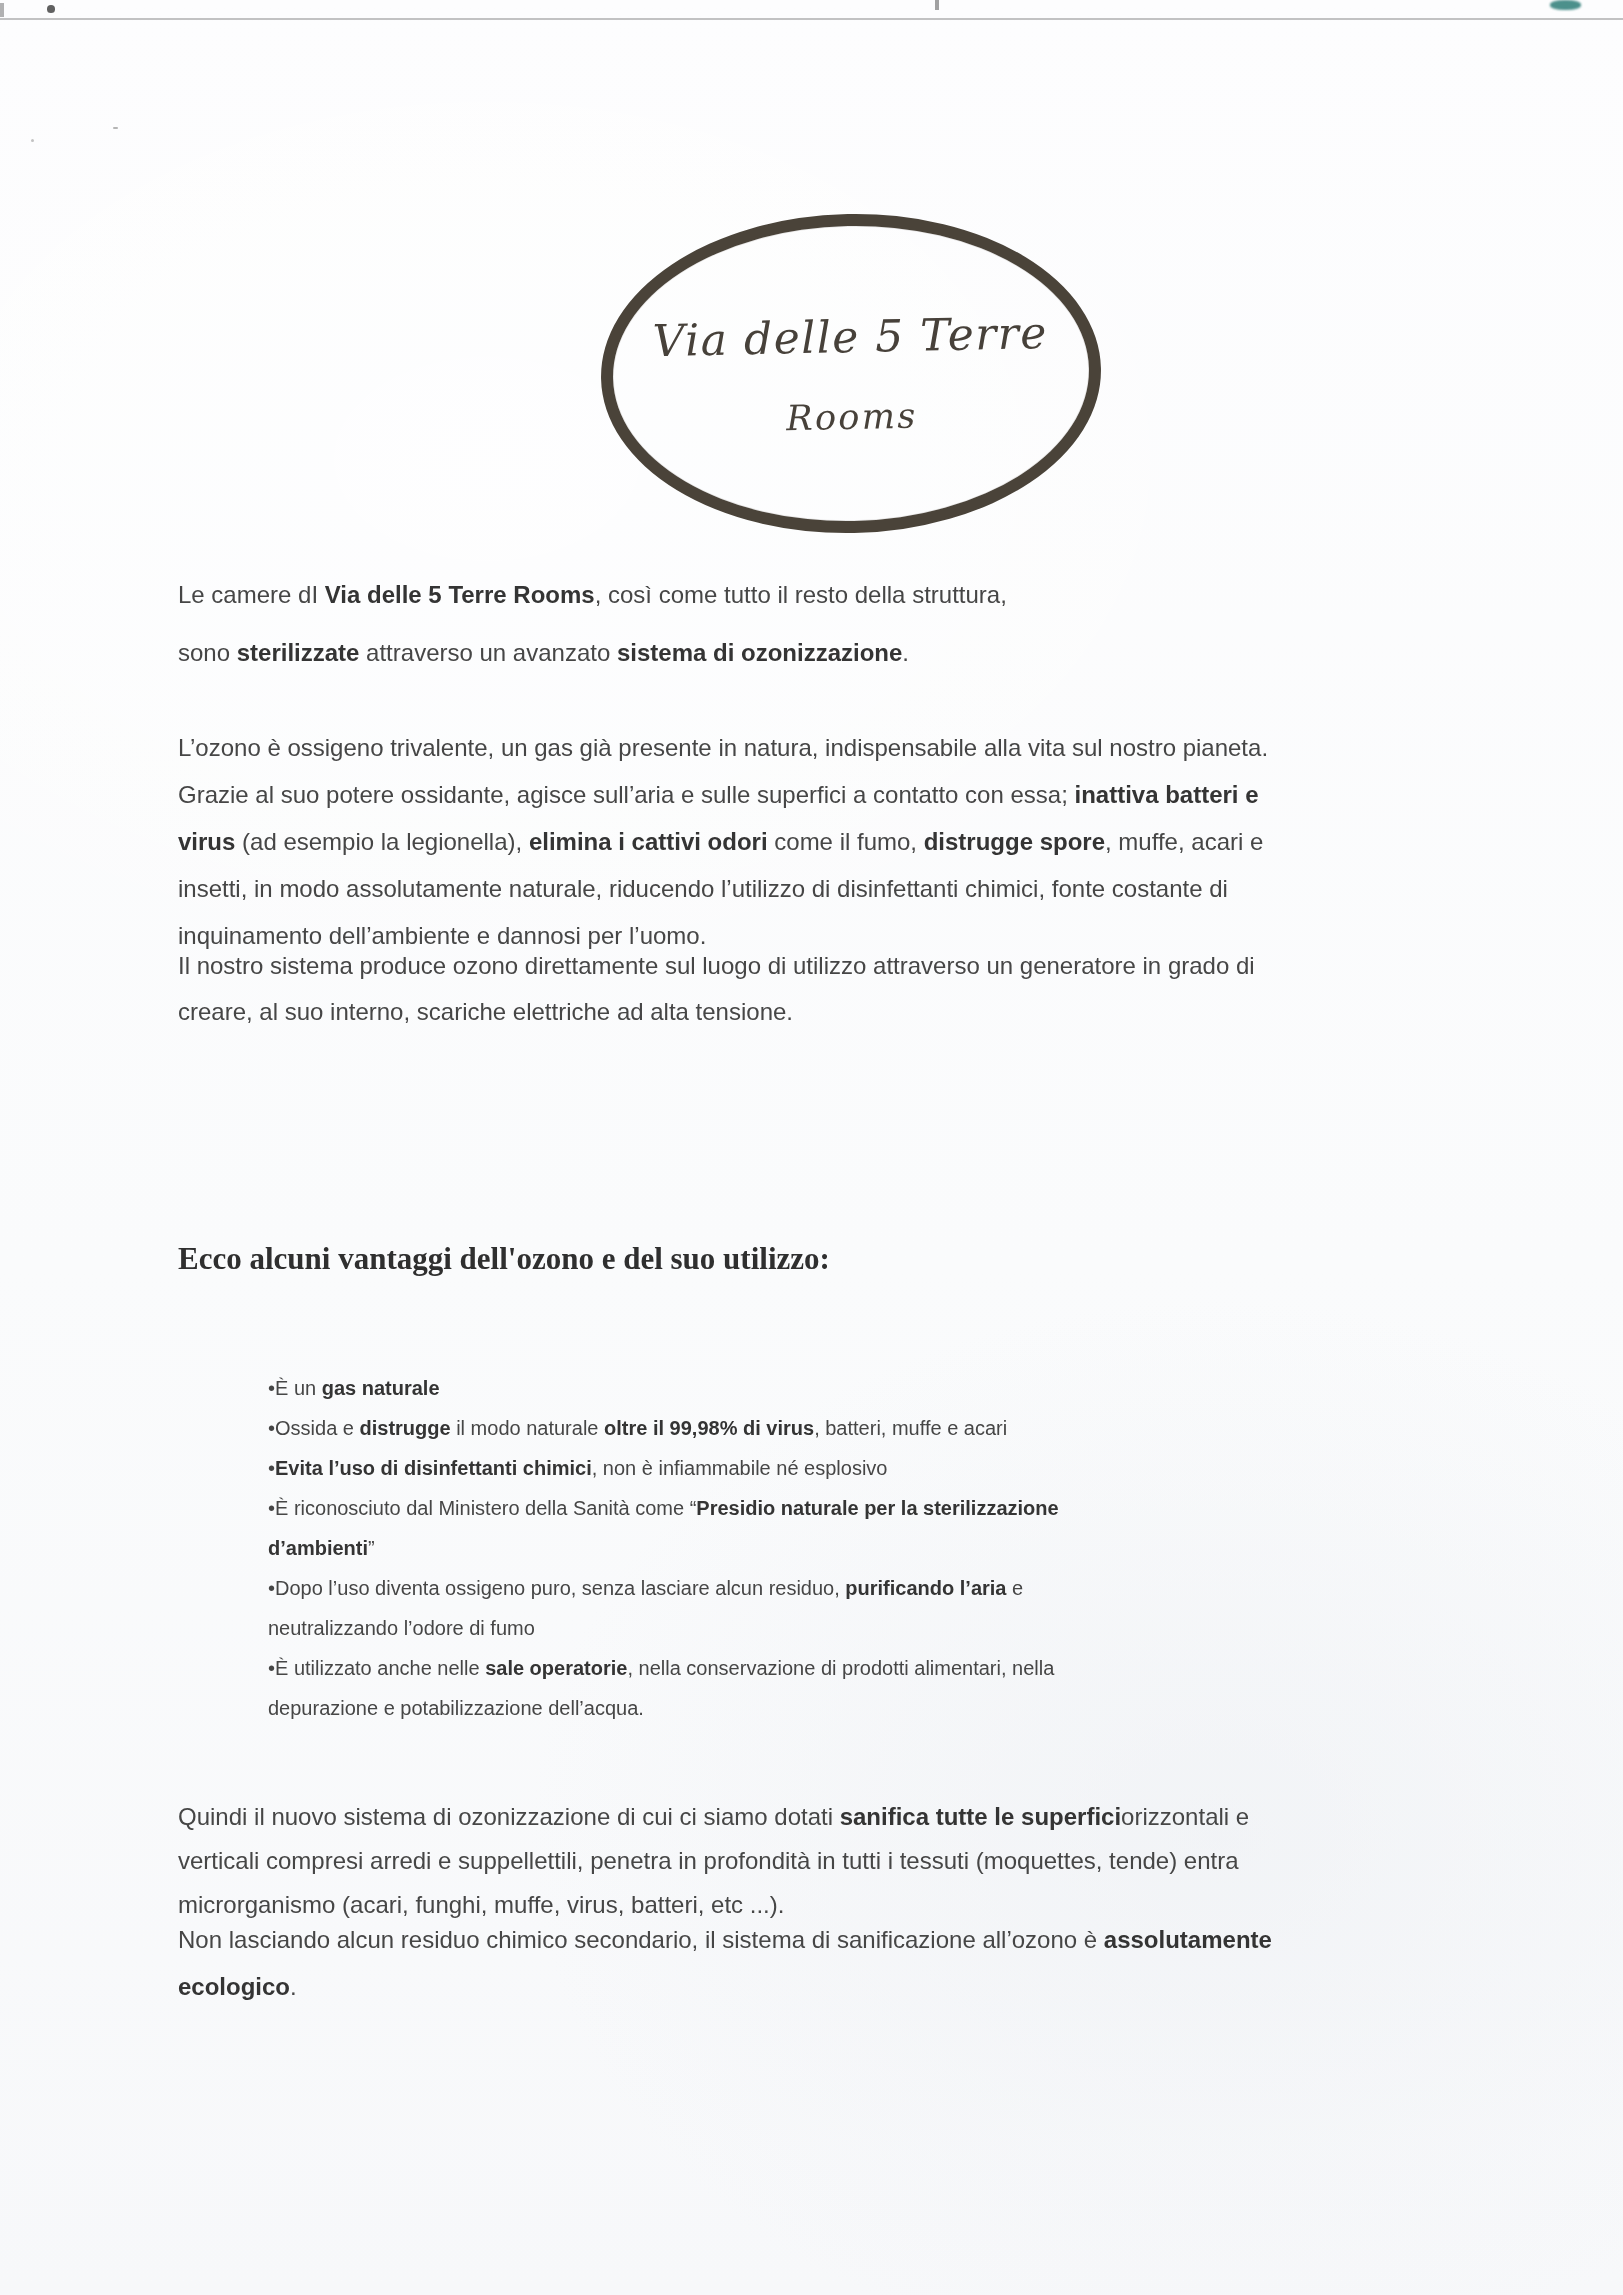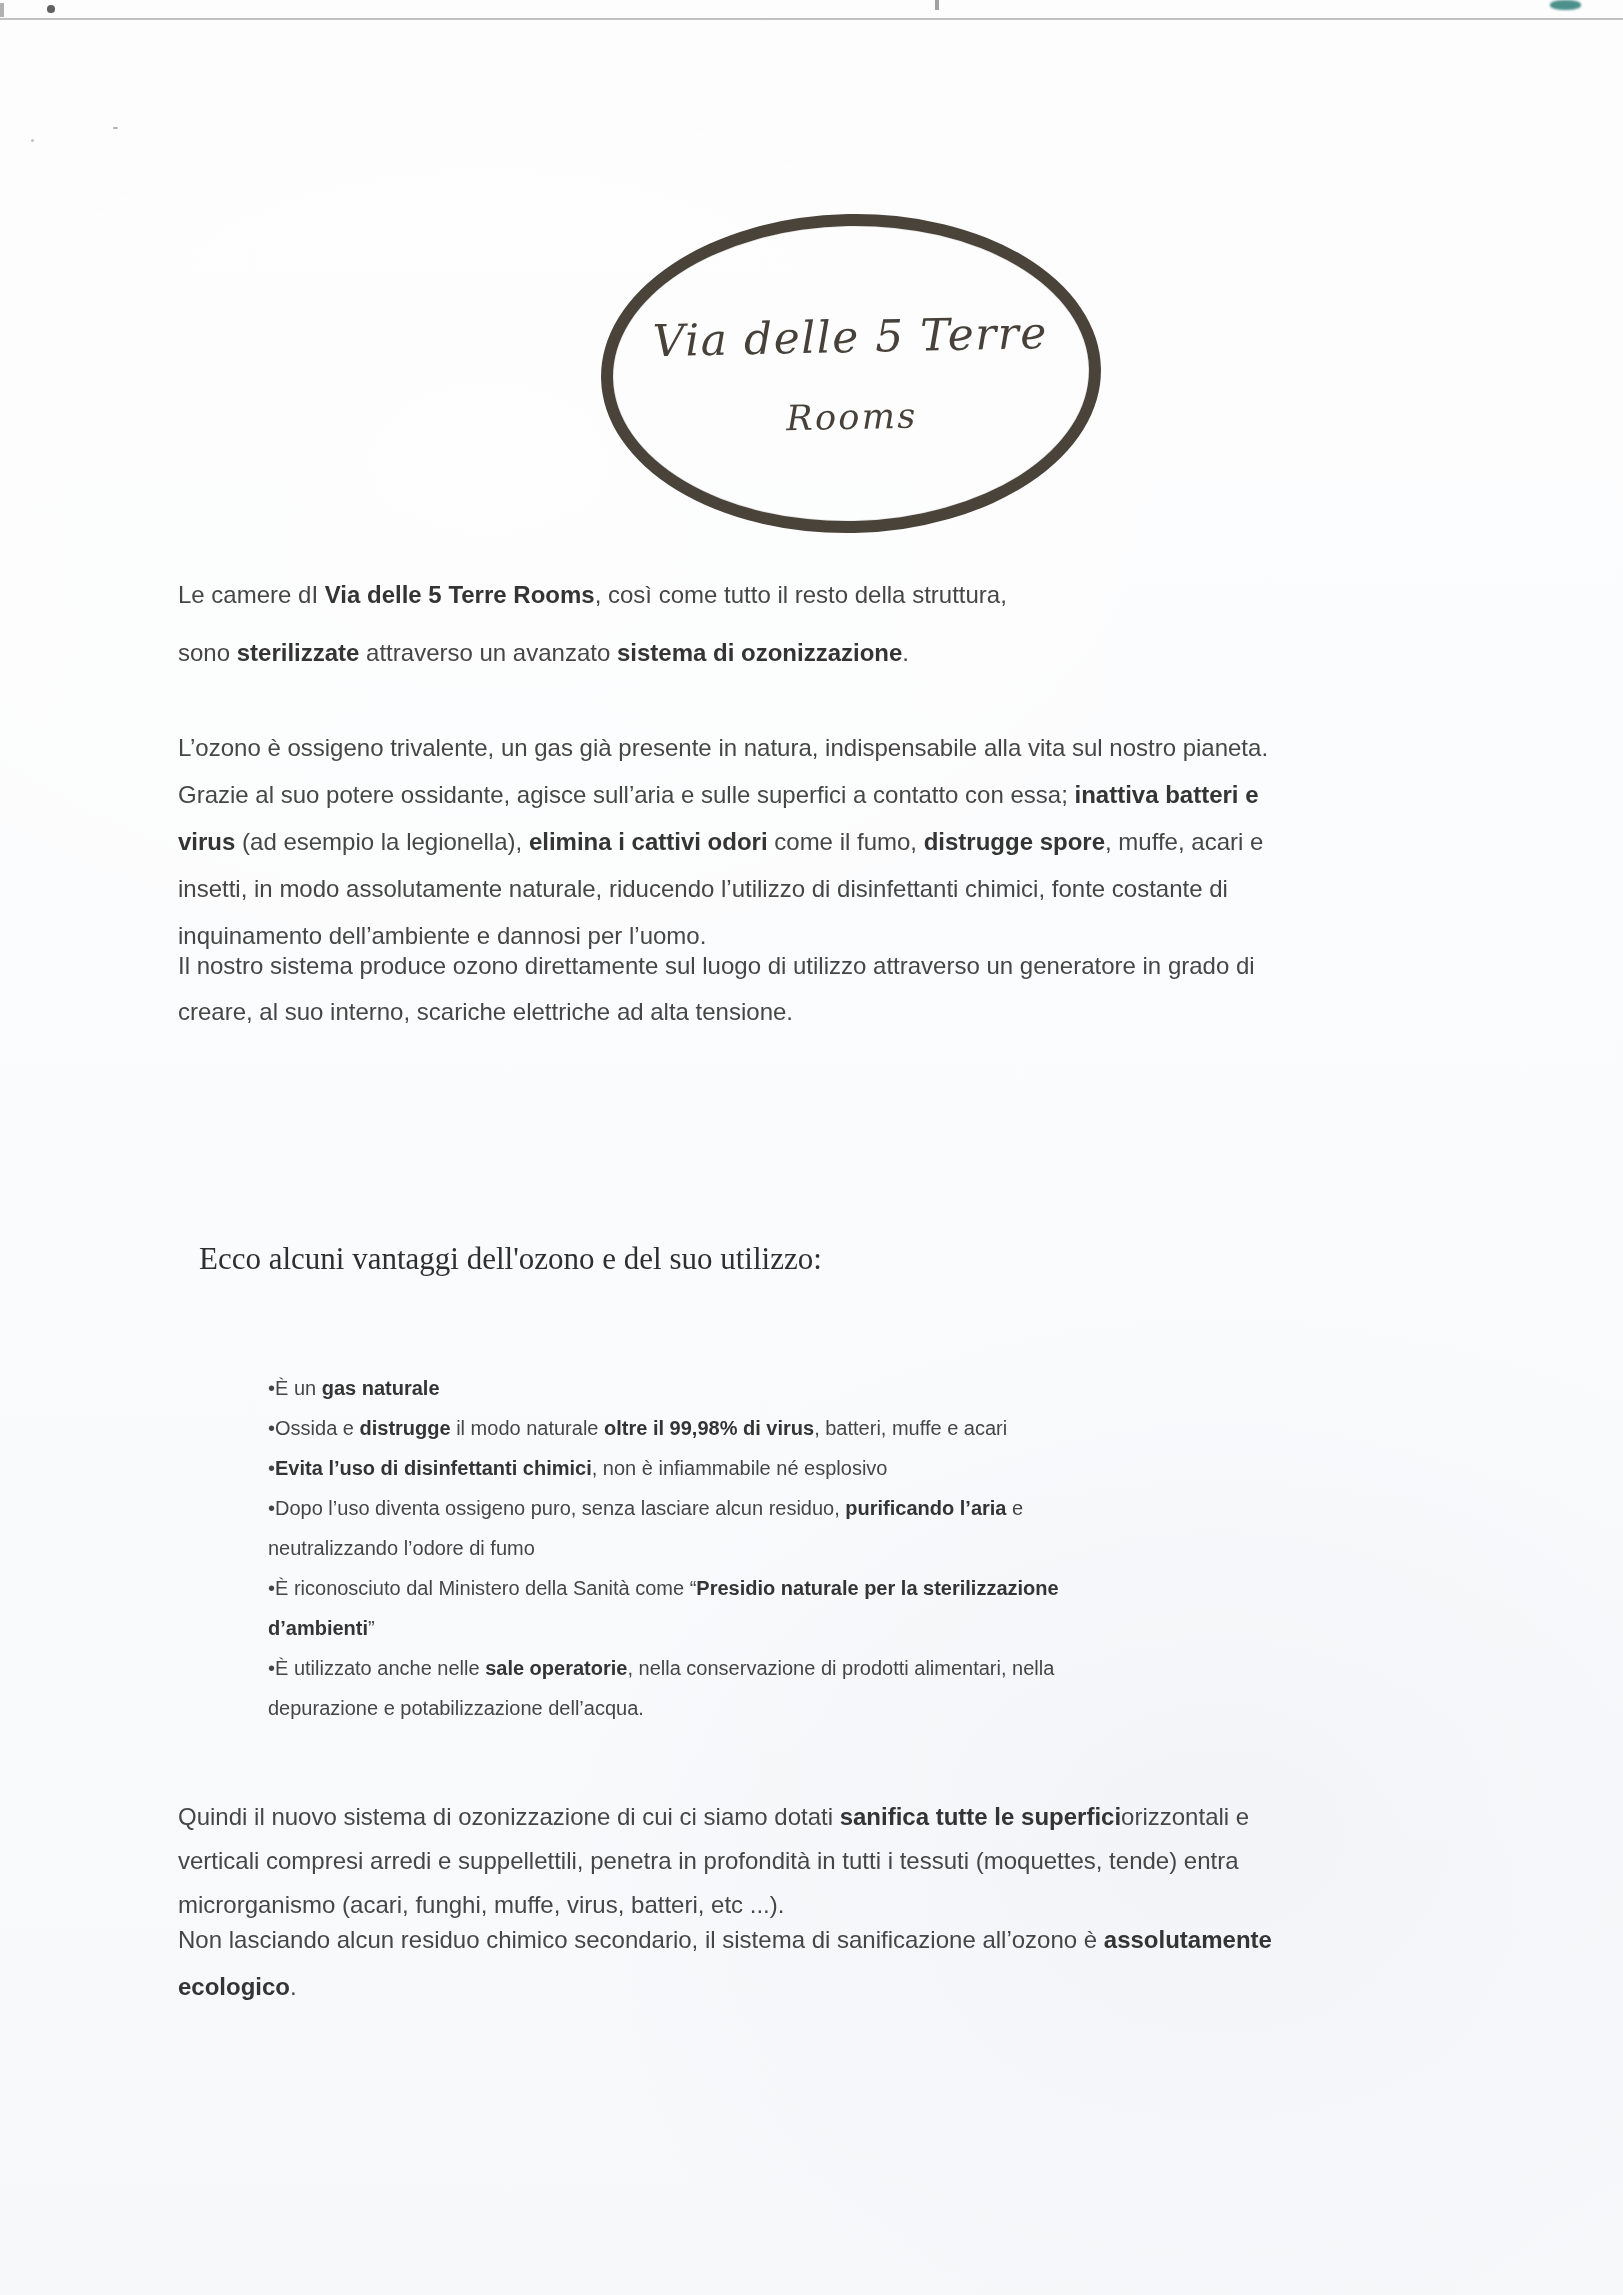"Ecco alcuni vantaggi dell'ozono e" .heading { font-weight: 400 -> 700; margin-left: 21px -> none }
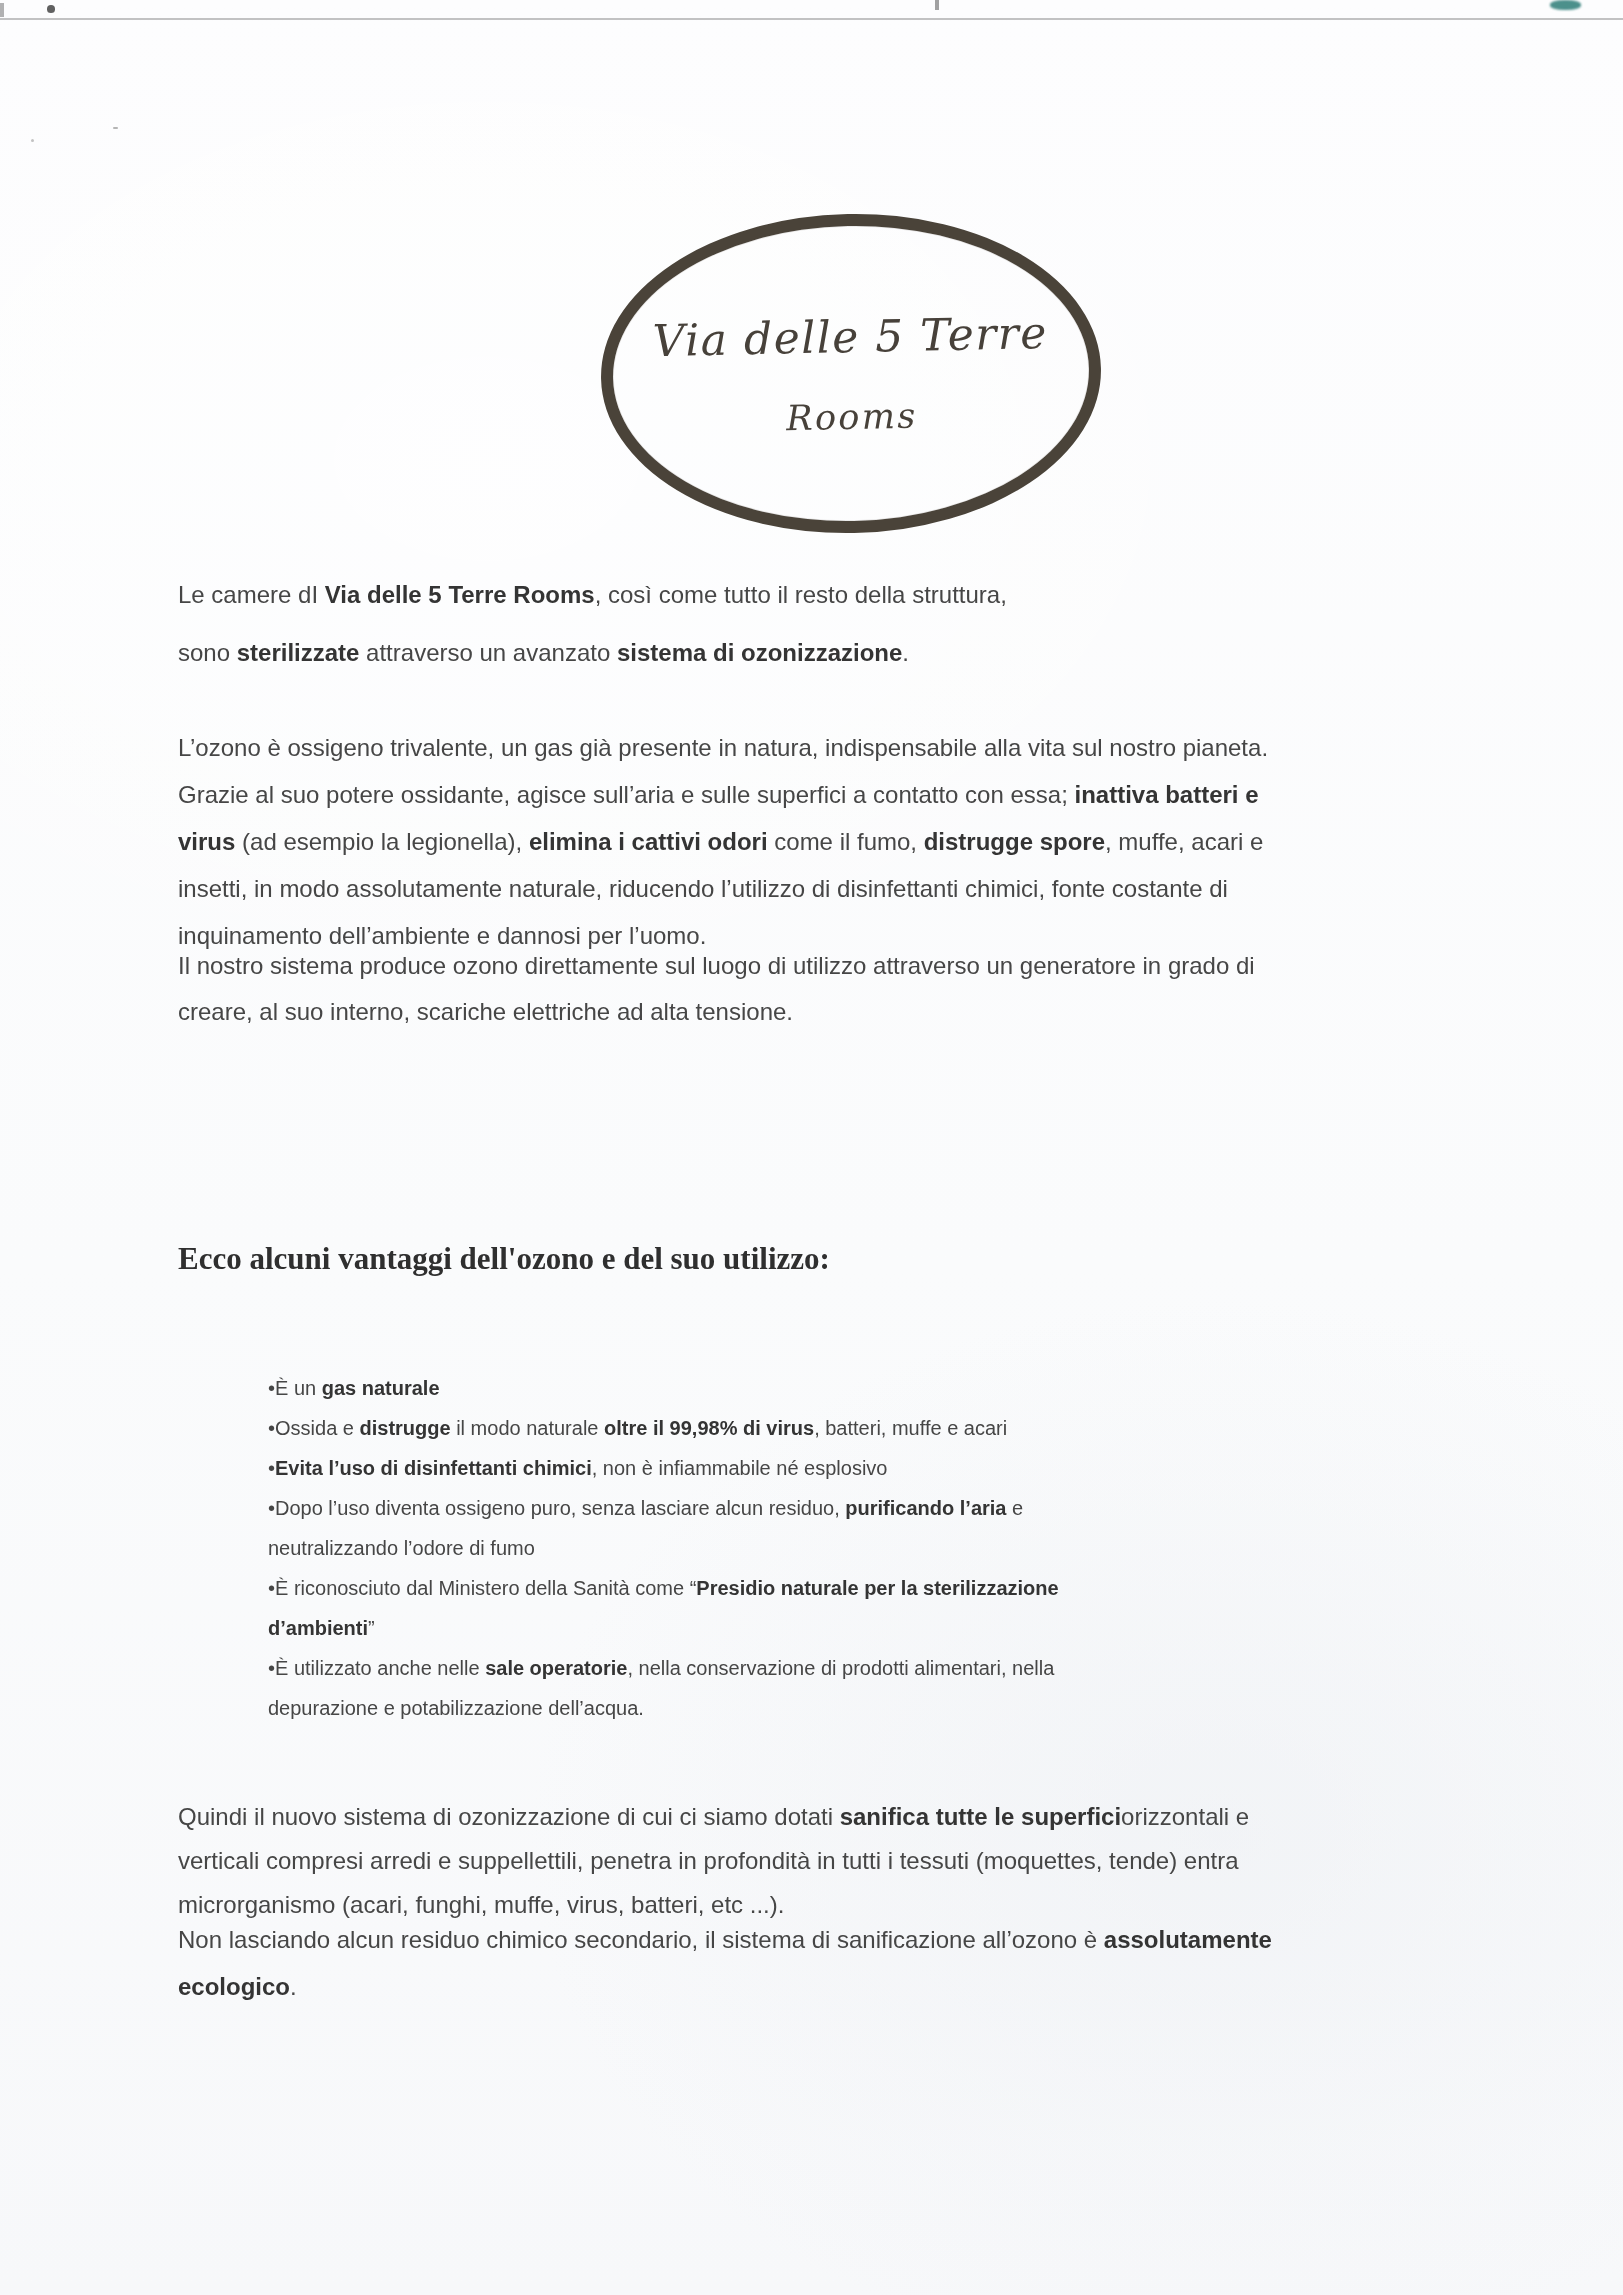"•Dopo l’uso diventa ossigeno puro," div { order: before "•È riconosciuto dal Ministero della" -> after "•È riconosciuto dal Ministero della" }
